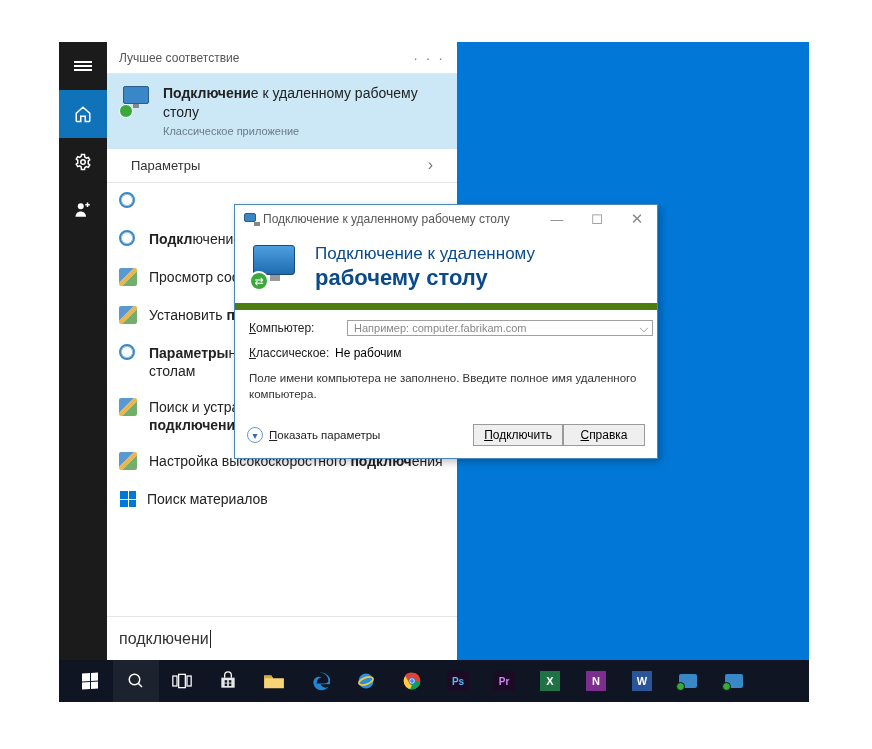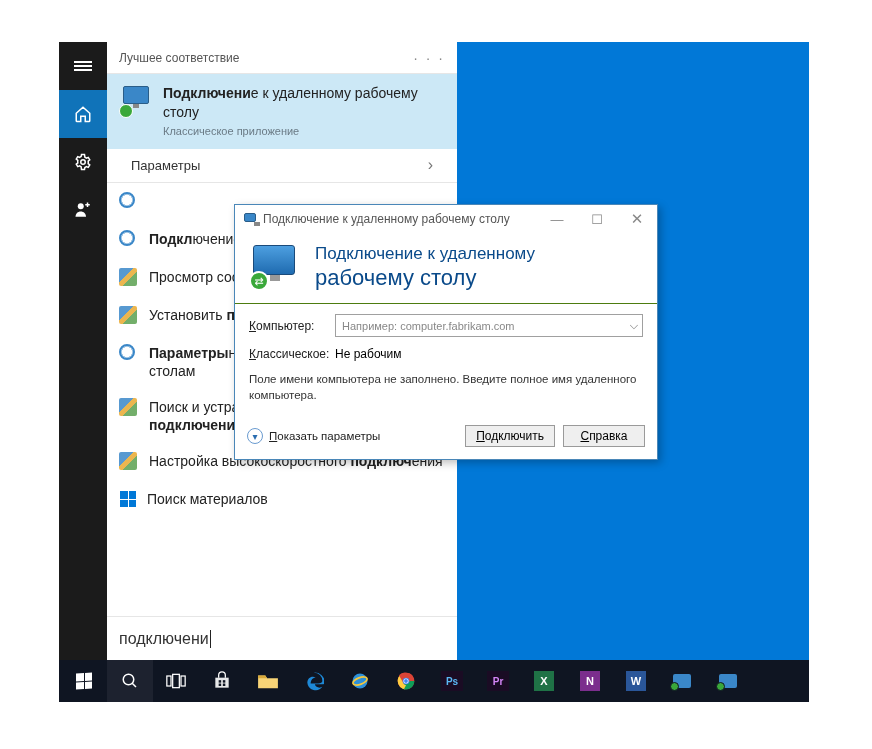"рабочему столу" .rdc-banner-txt b { font-weight: normal -> bold }
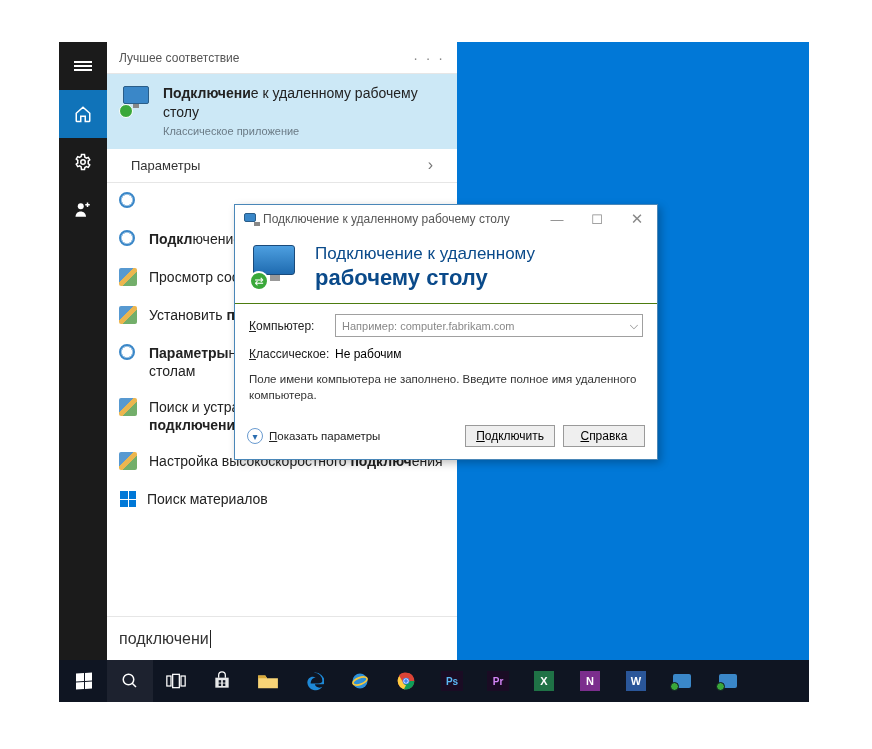"Компьютер:" .rdc-body { border-top: 1px solid #4d7c0f -> 7px solid #4d7c0f; padding: 10px 14px 4px 14px -> 10px 4px 4px 14px }
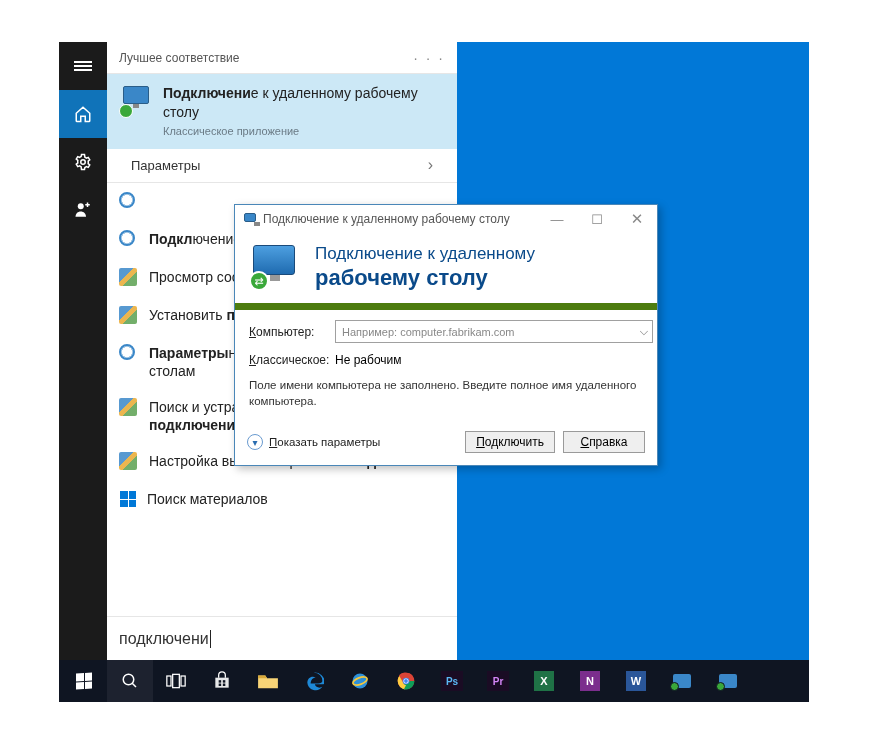"Например: computer.fabrikam.com" .rdc-combo { height: 23px -> 16px; margin-left: none -> 12px }
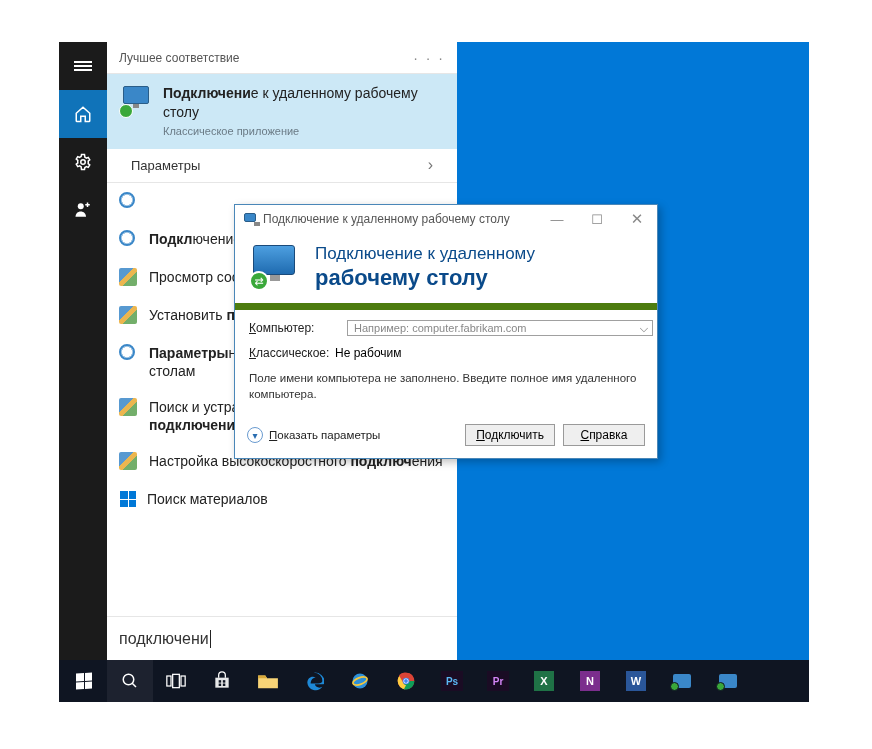"Подключить" .rdc-btns { gap: 8px -> 0 }
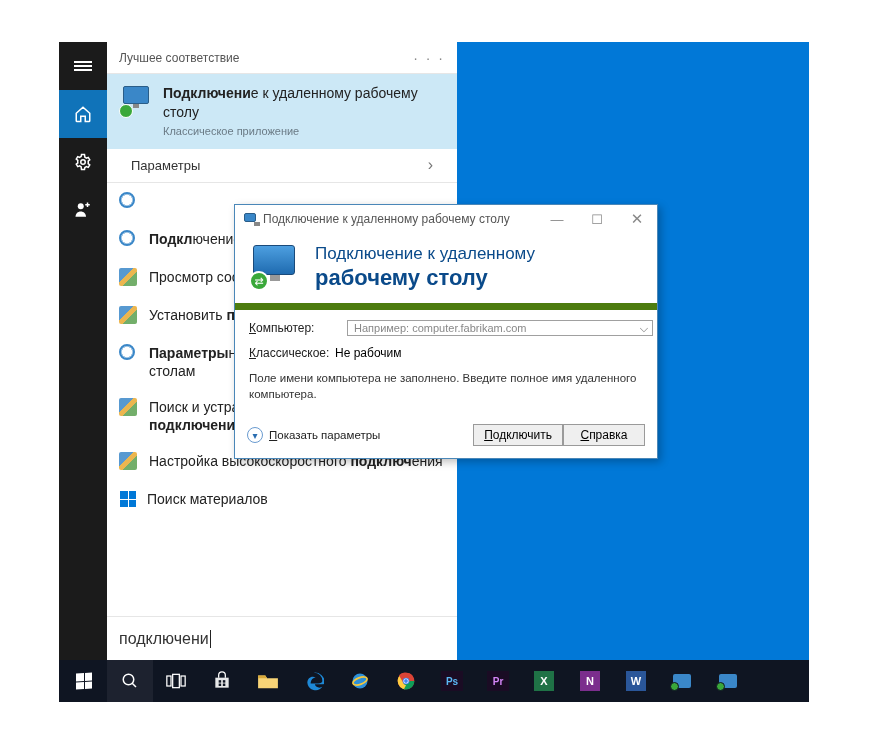"Ps" .taskbar { padding: 0 2px -> 0 8px }
